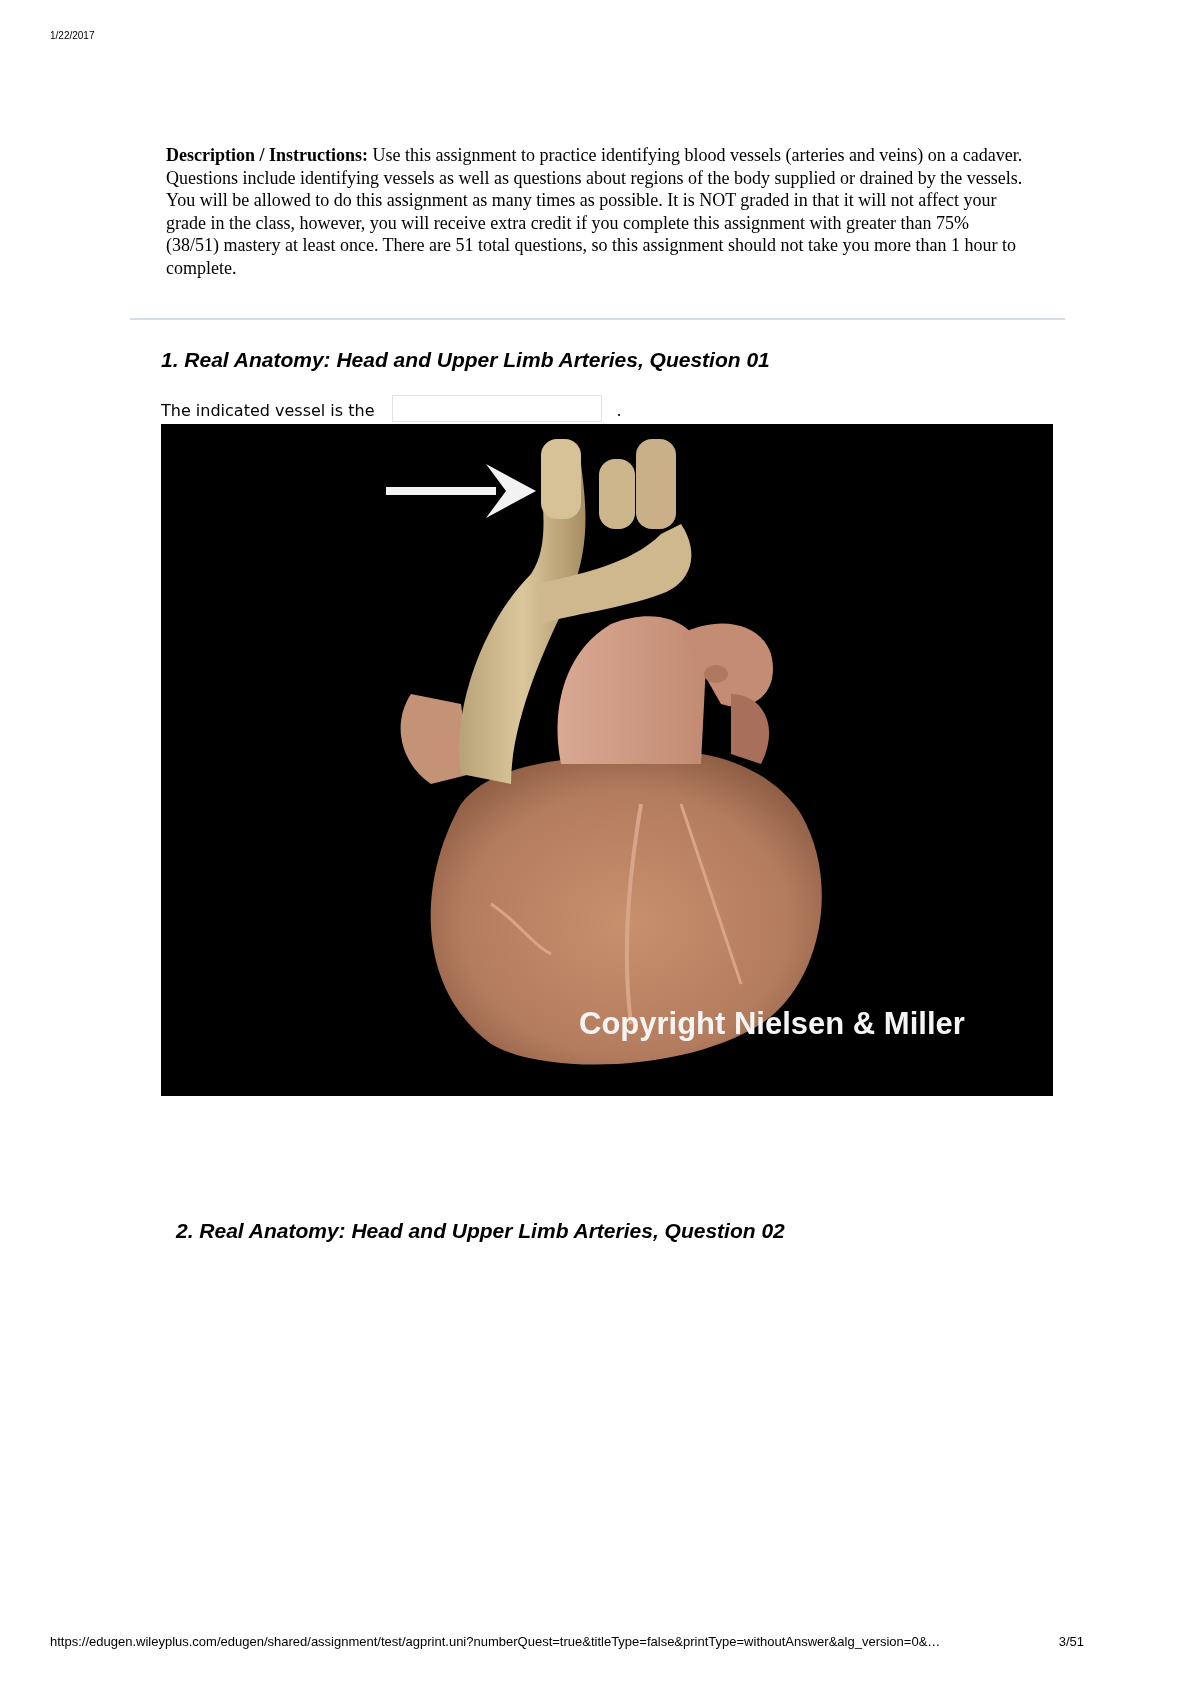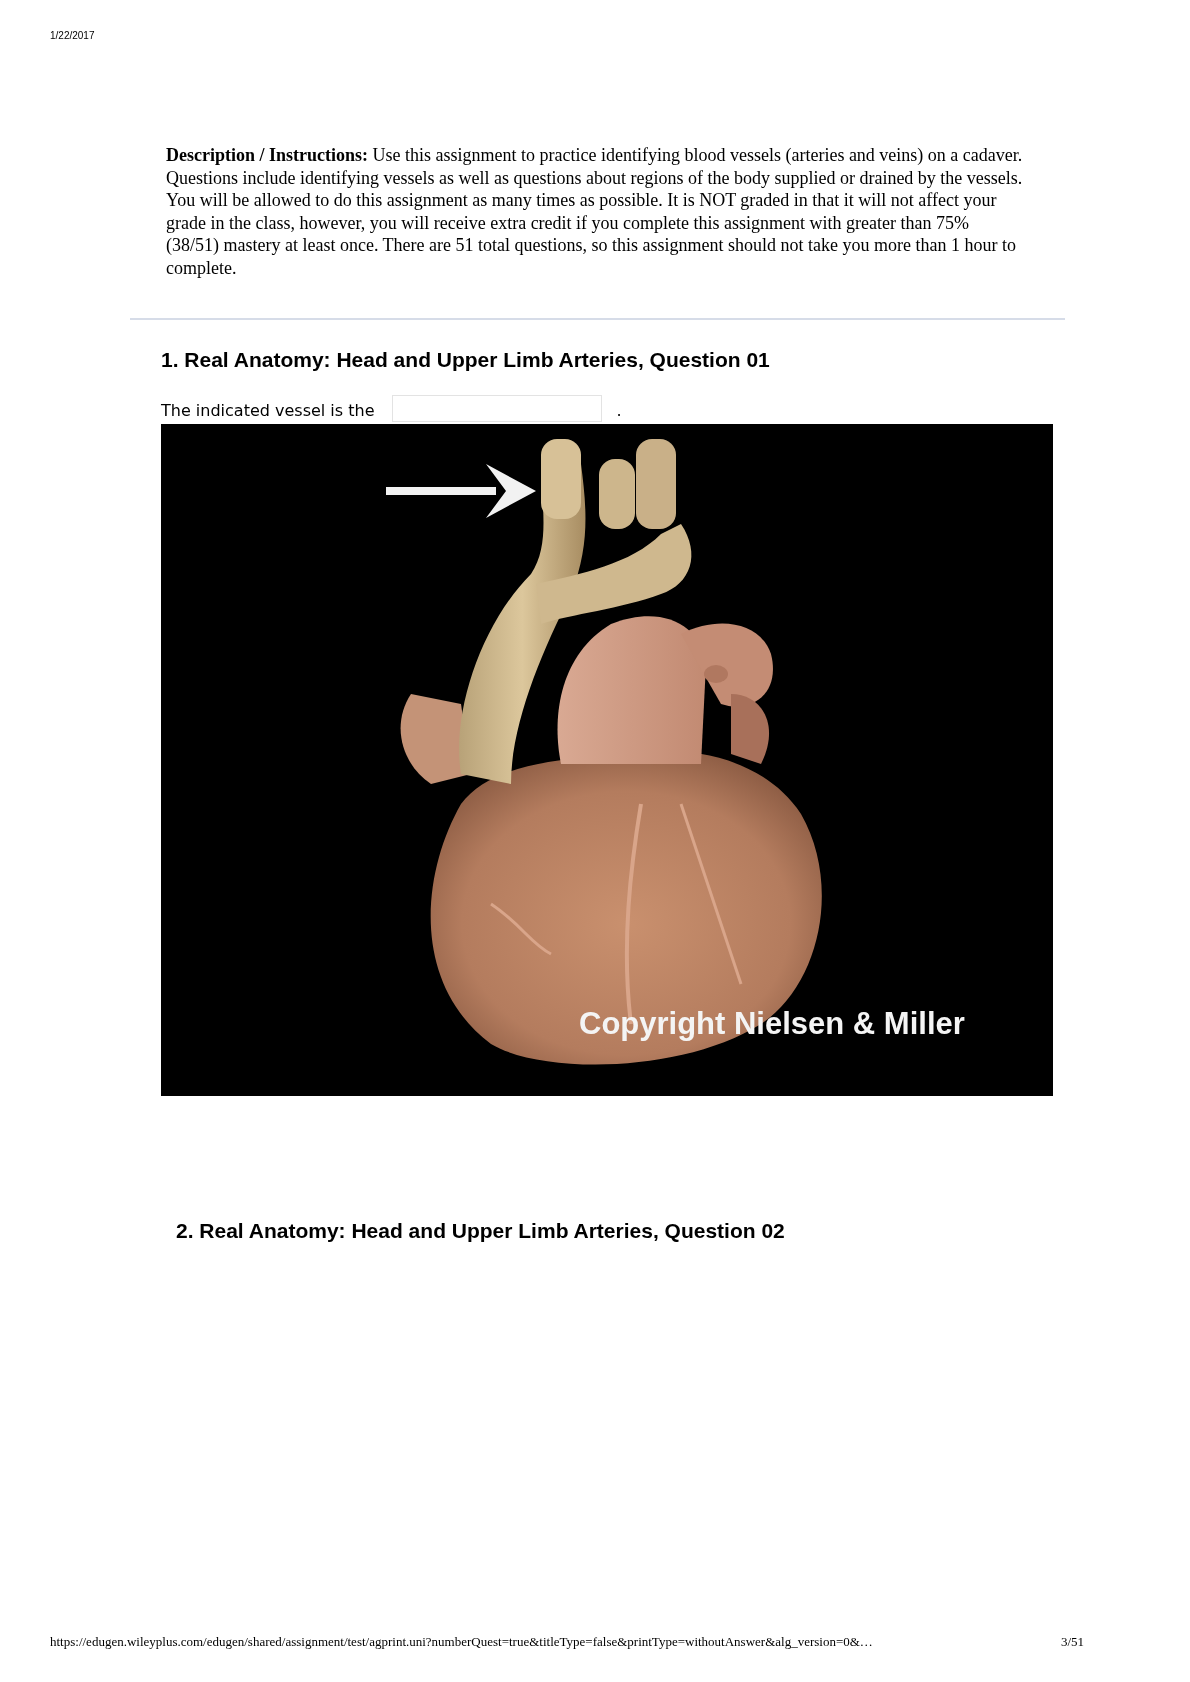"1. Real Anatomy: Head and" .question-title { font-style: none -> italic }
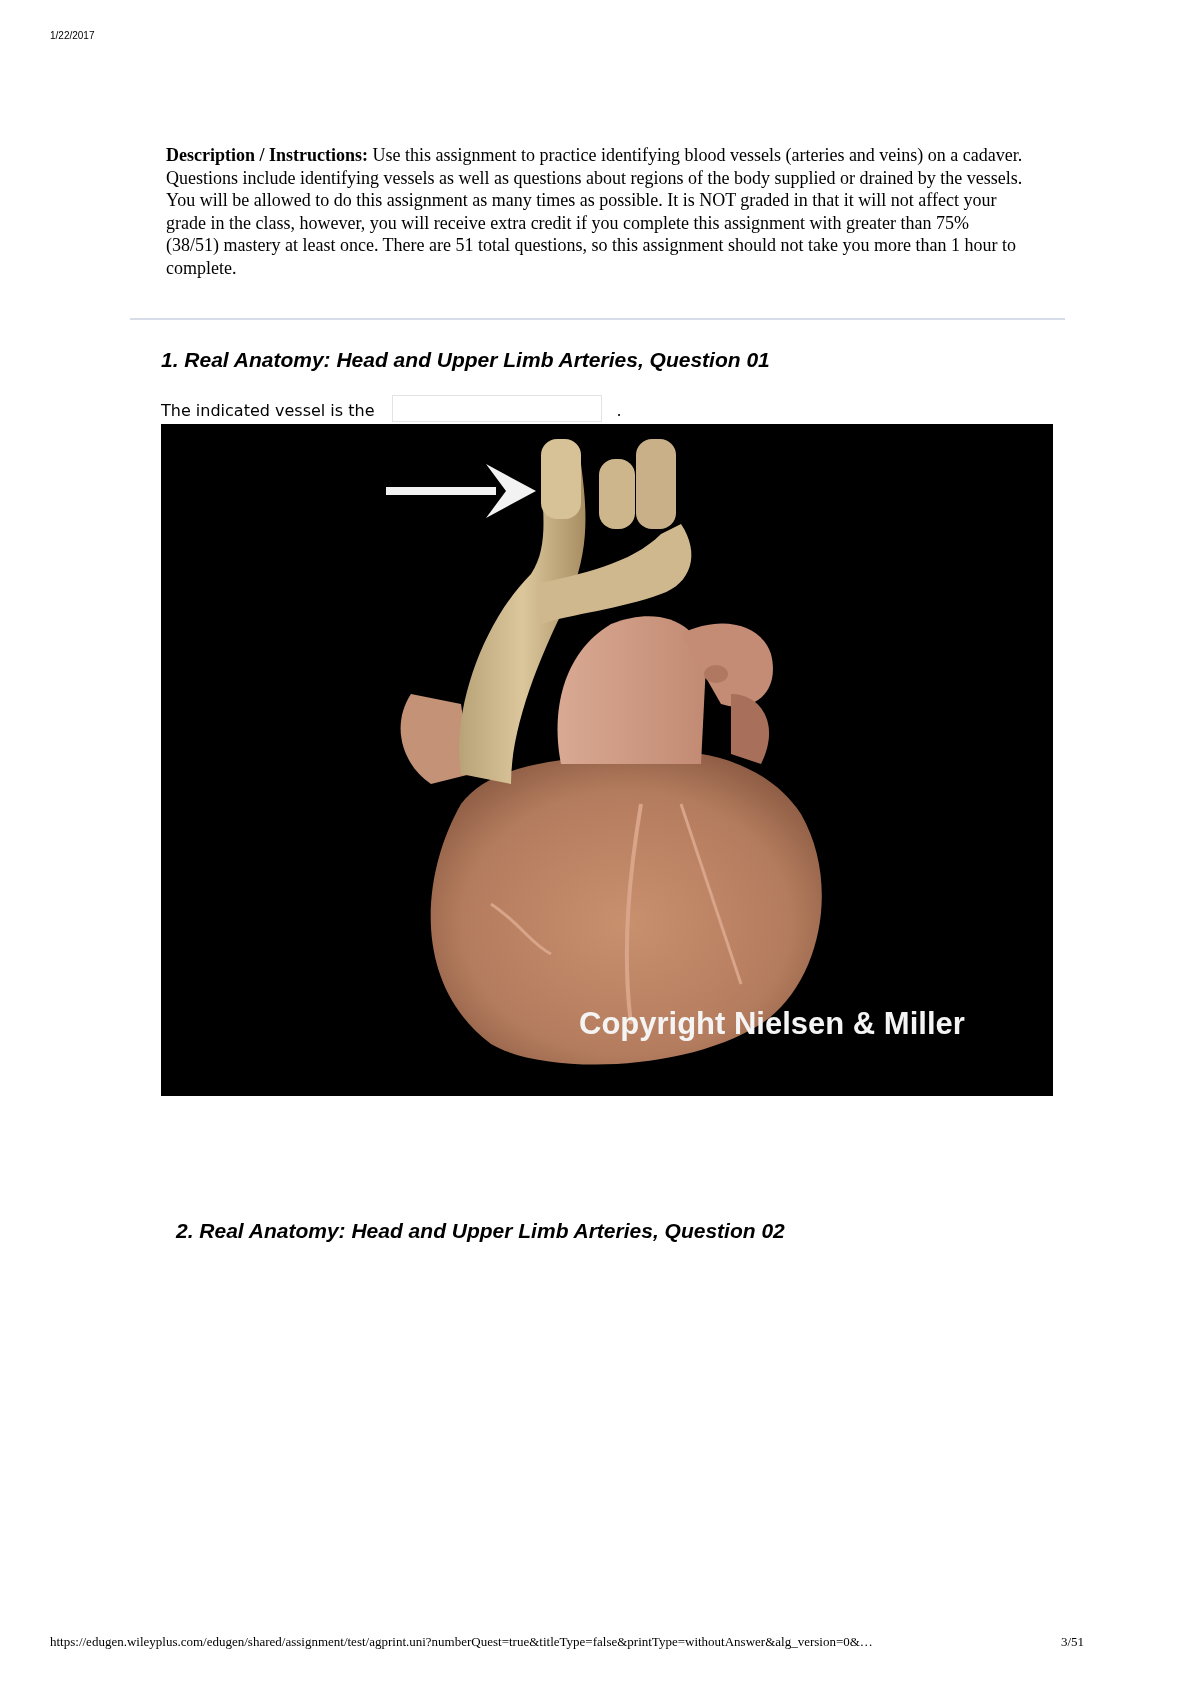"https://edugen.wileyplus.com/edugen/shar" .print-footer { font-family: Liberation Serif, serif -> Liberation Sans, sans-serif }
